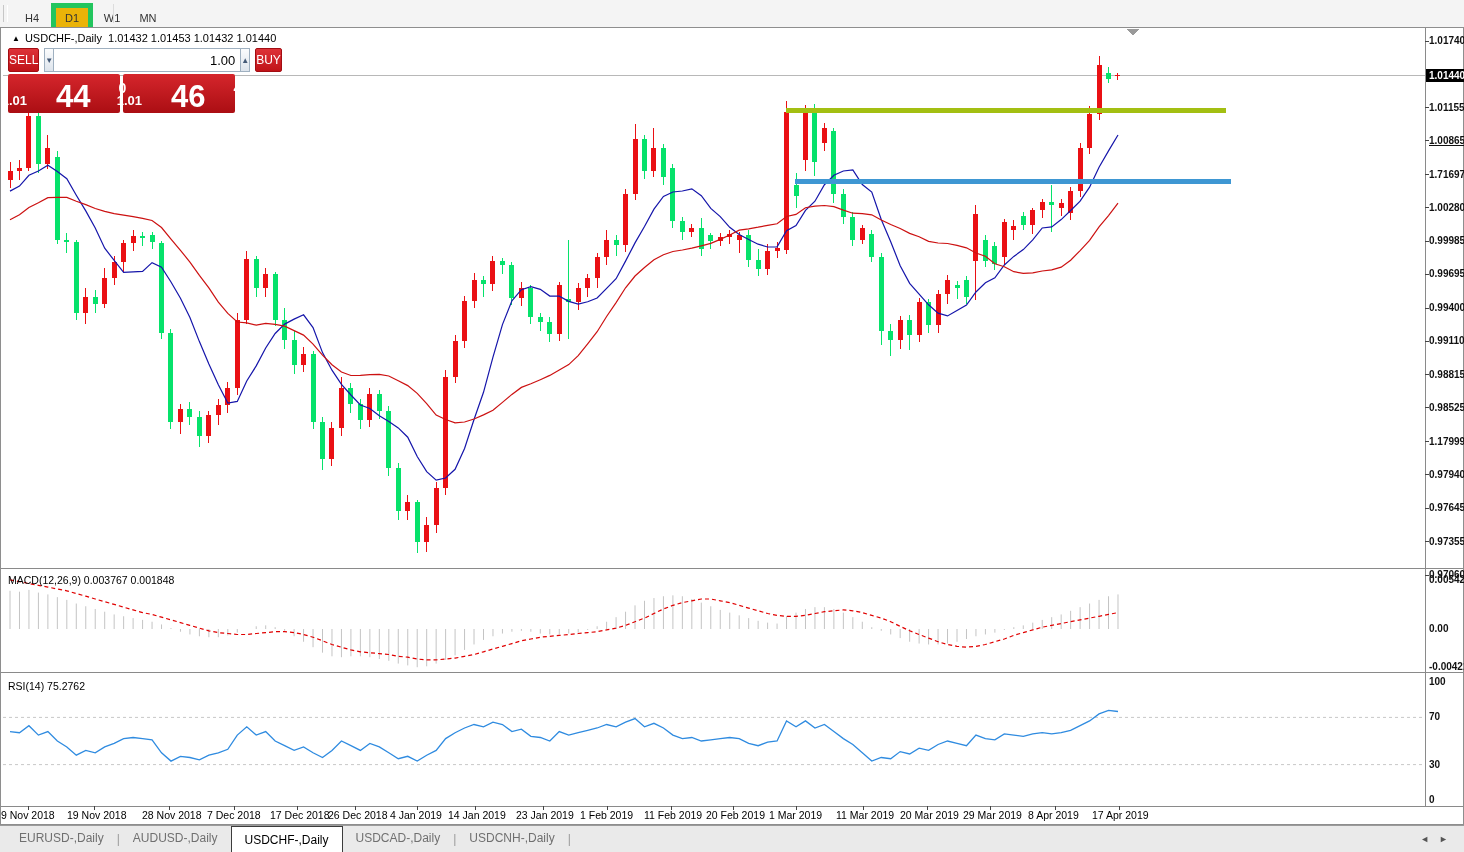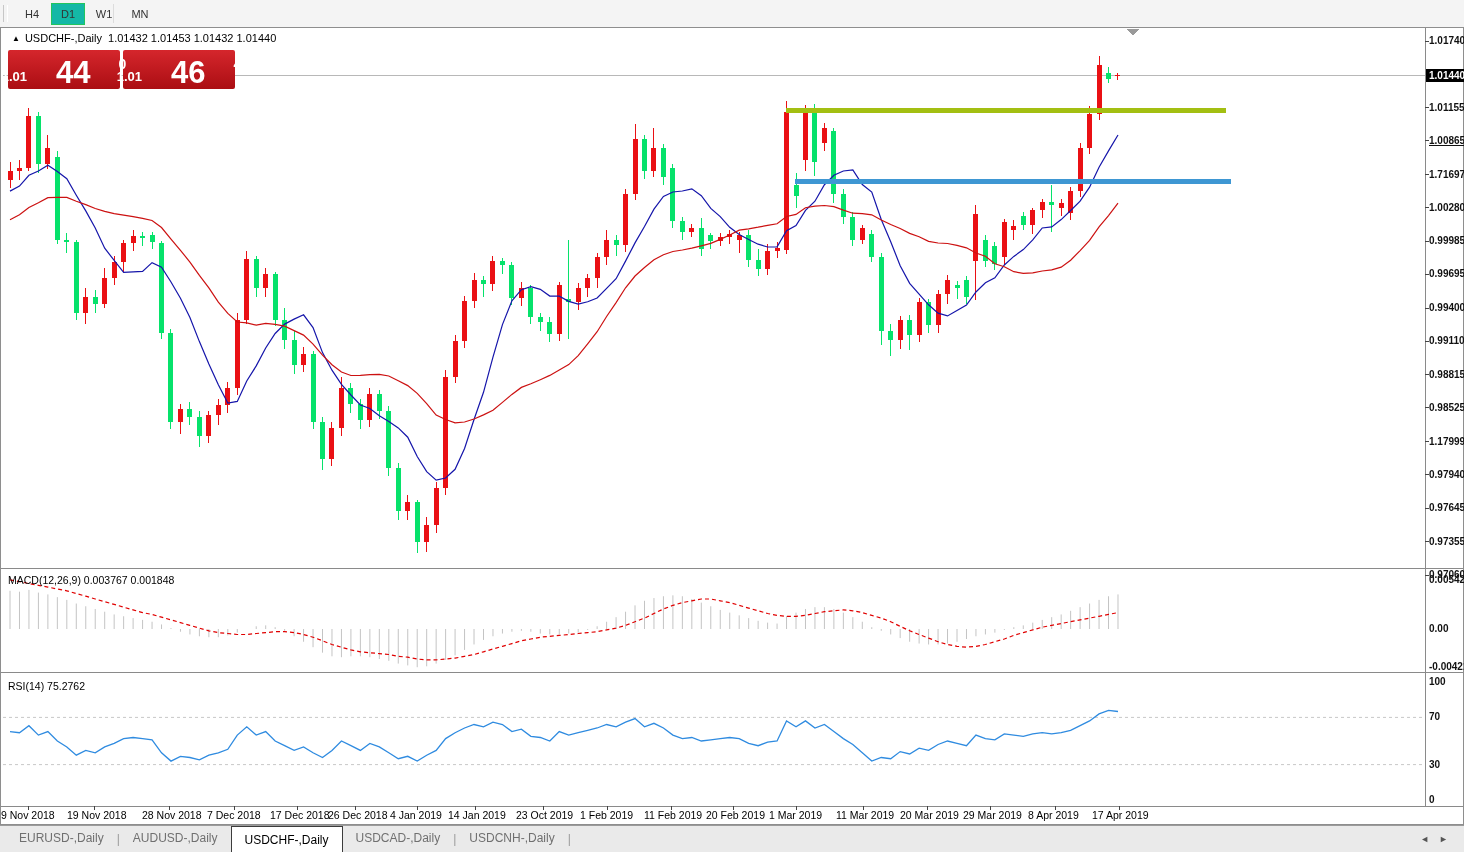"D1" .tf-btn.active { background: #14b8a6 -> #eab308; border: 1px solid #22c55e -> 5px solid #22c55e }
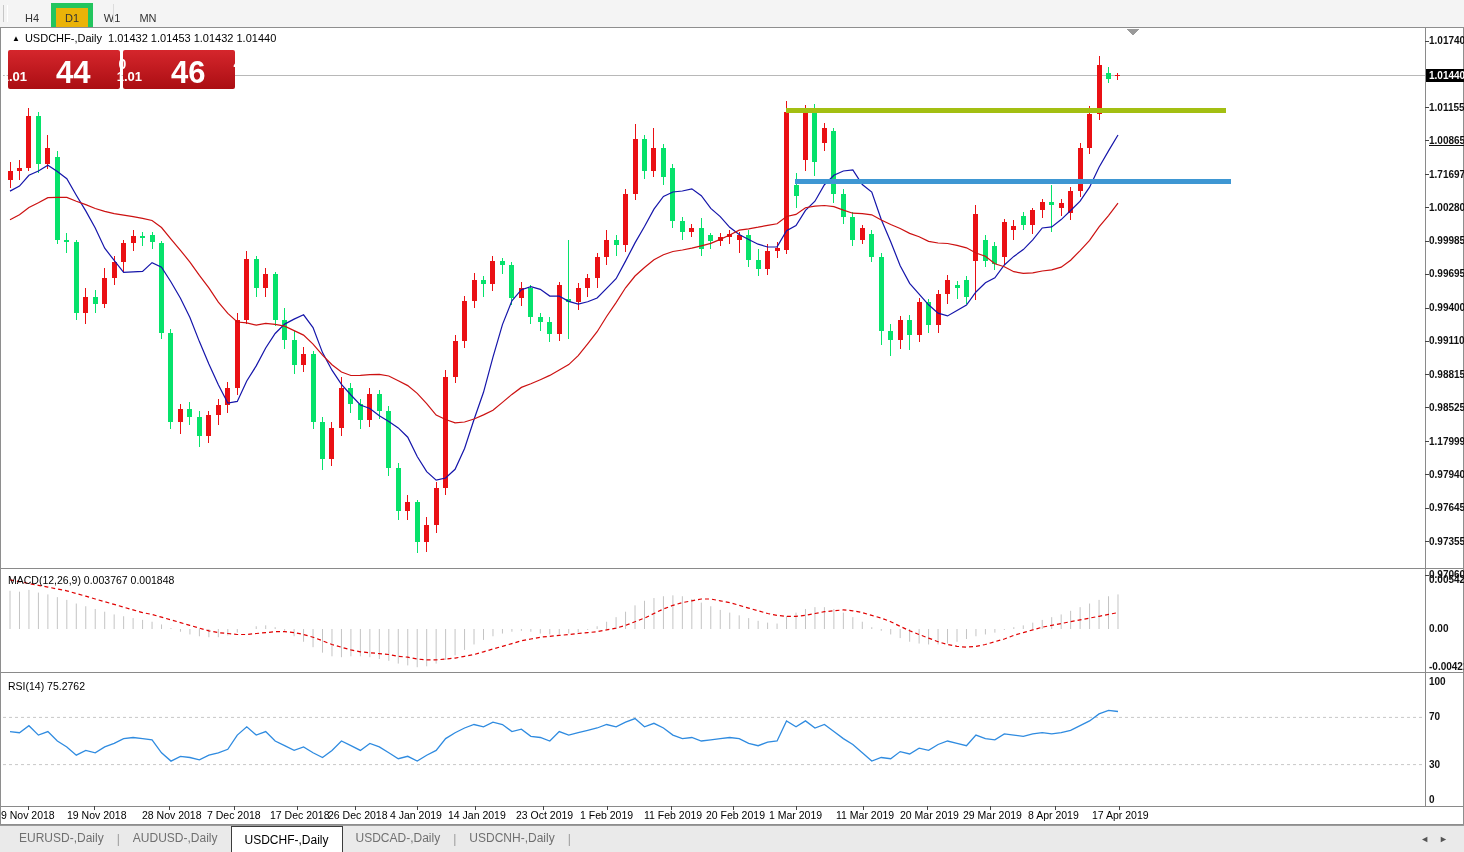"SELL" div.tp-row1 { html: none -> <div> <div>SELL</div> <div> <span>▼</span> </div> <input> <div> <span>▲</span> </div> <div>BUY</div> </div> }
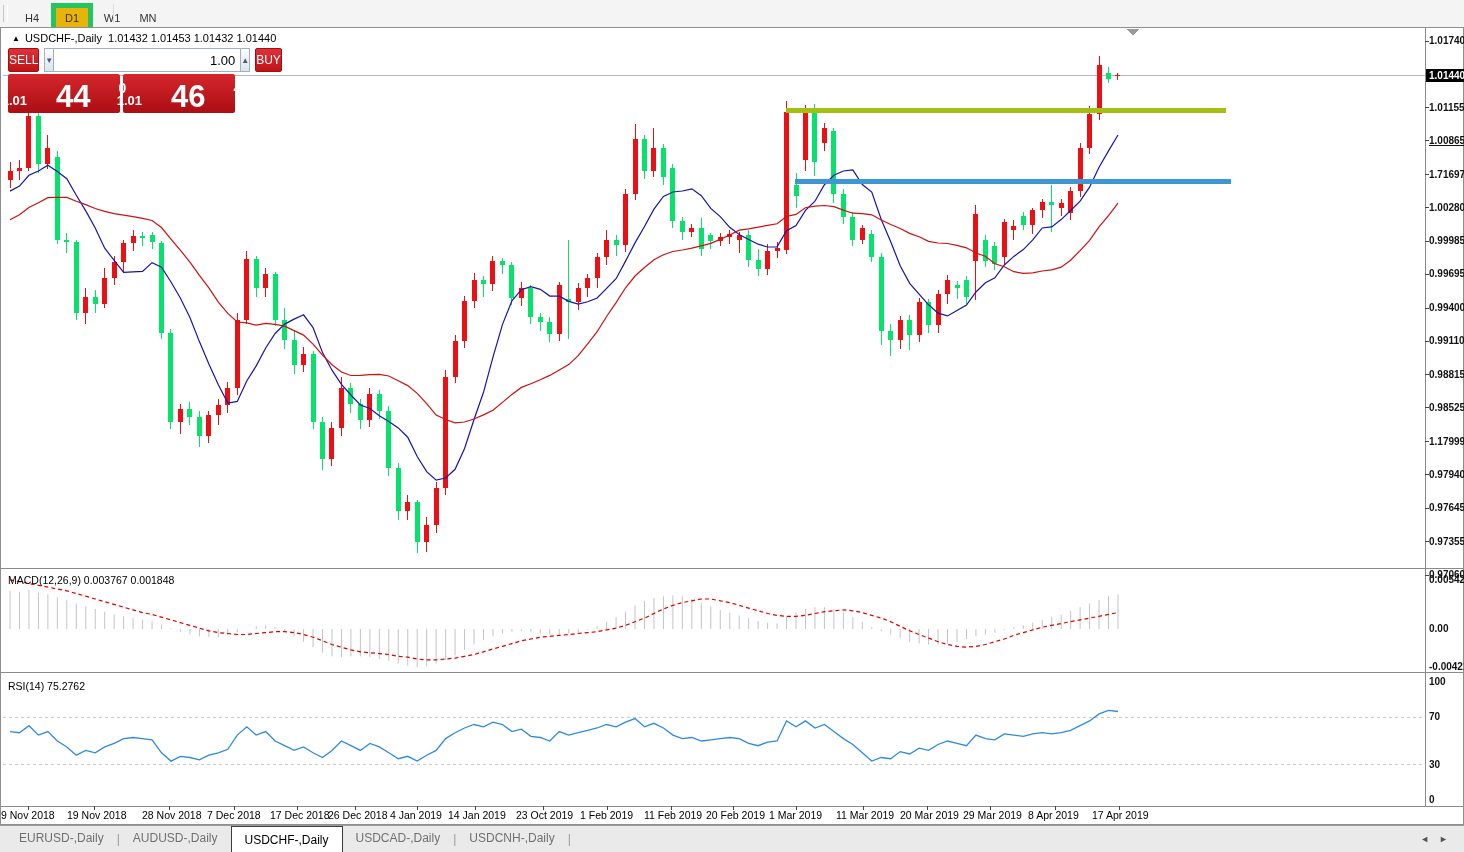"23 Oct 2019" div.abs { text: Oct -> Jan }
